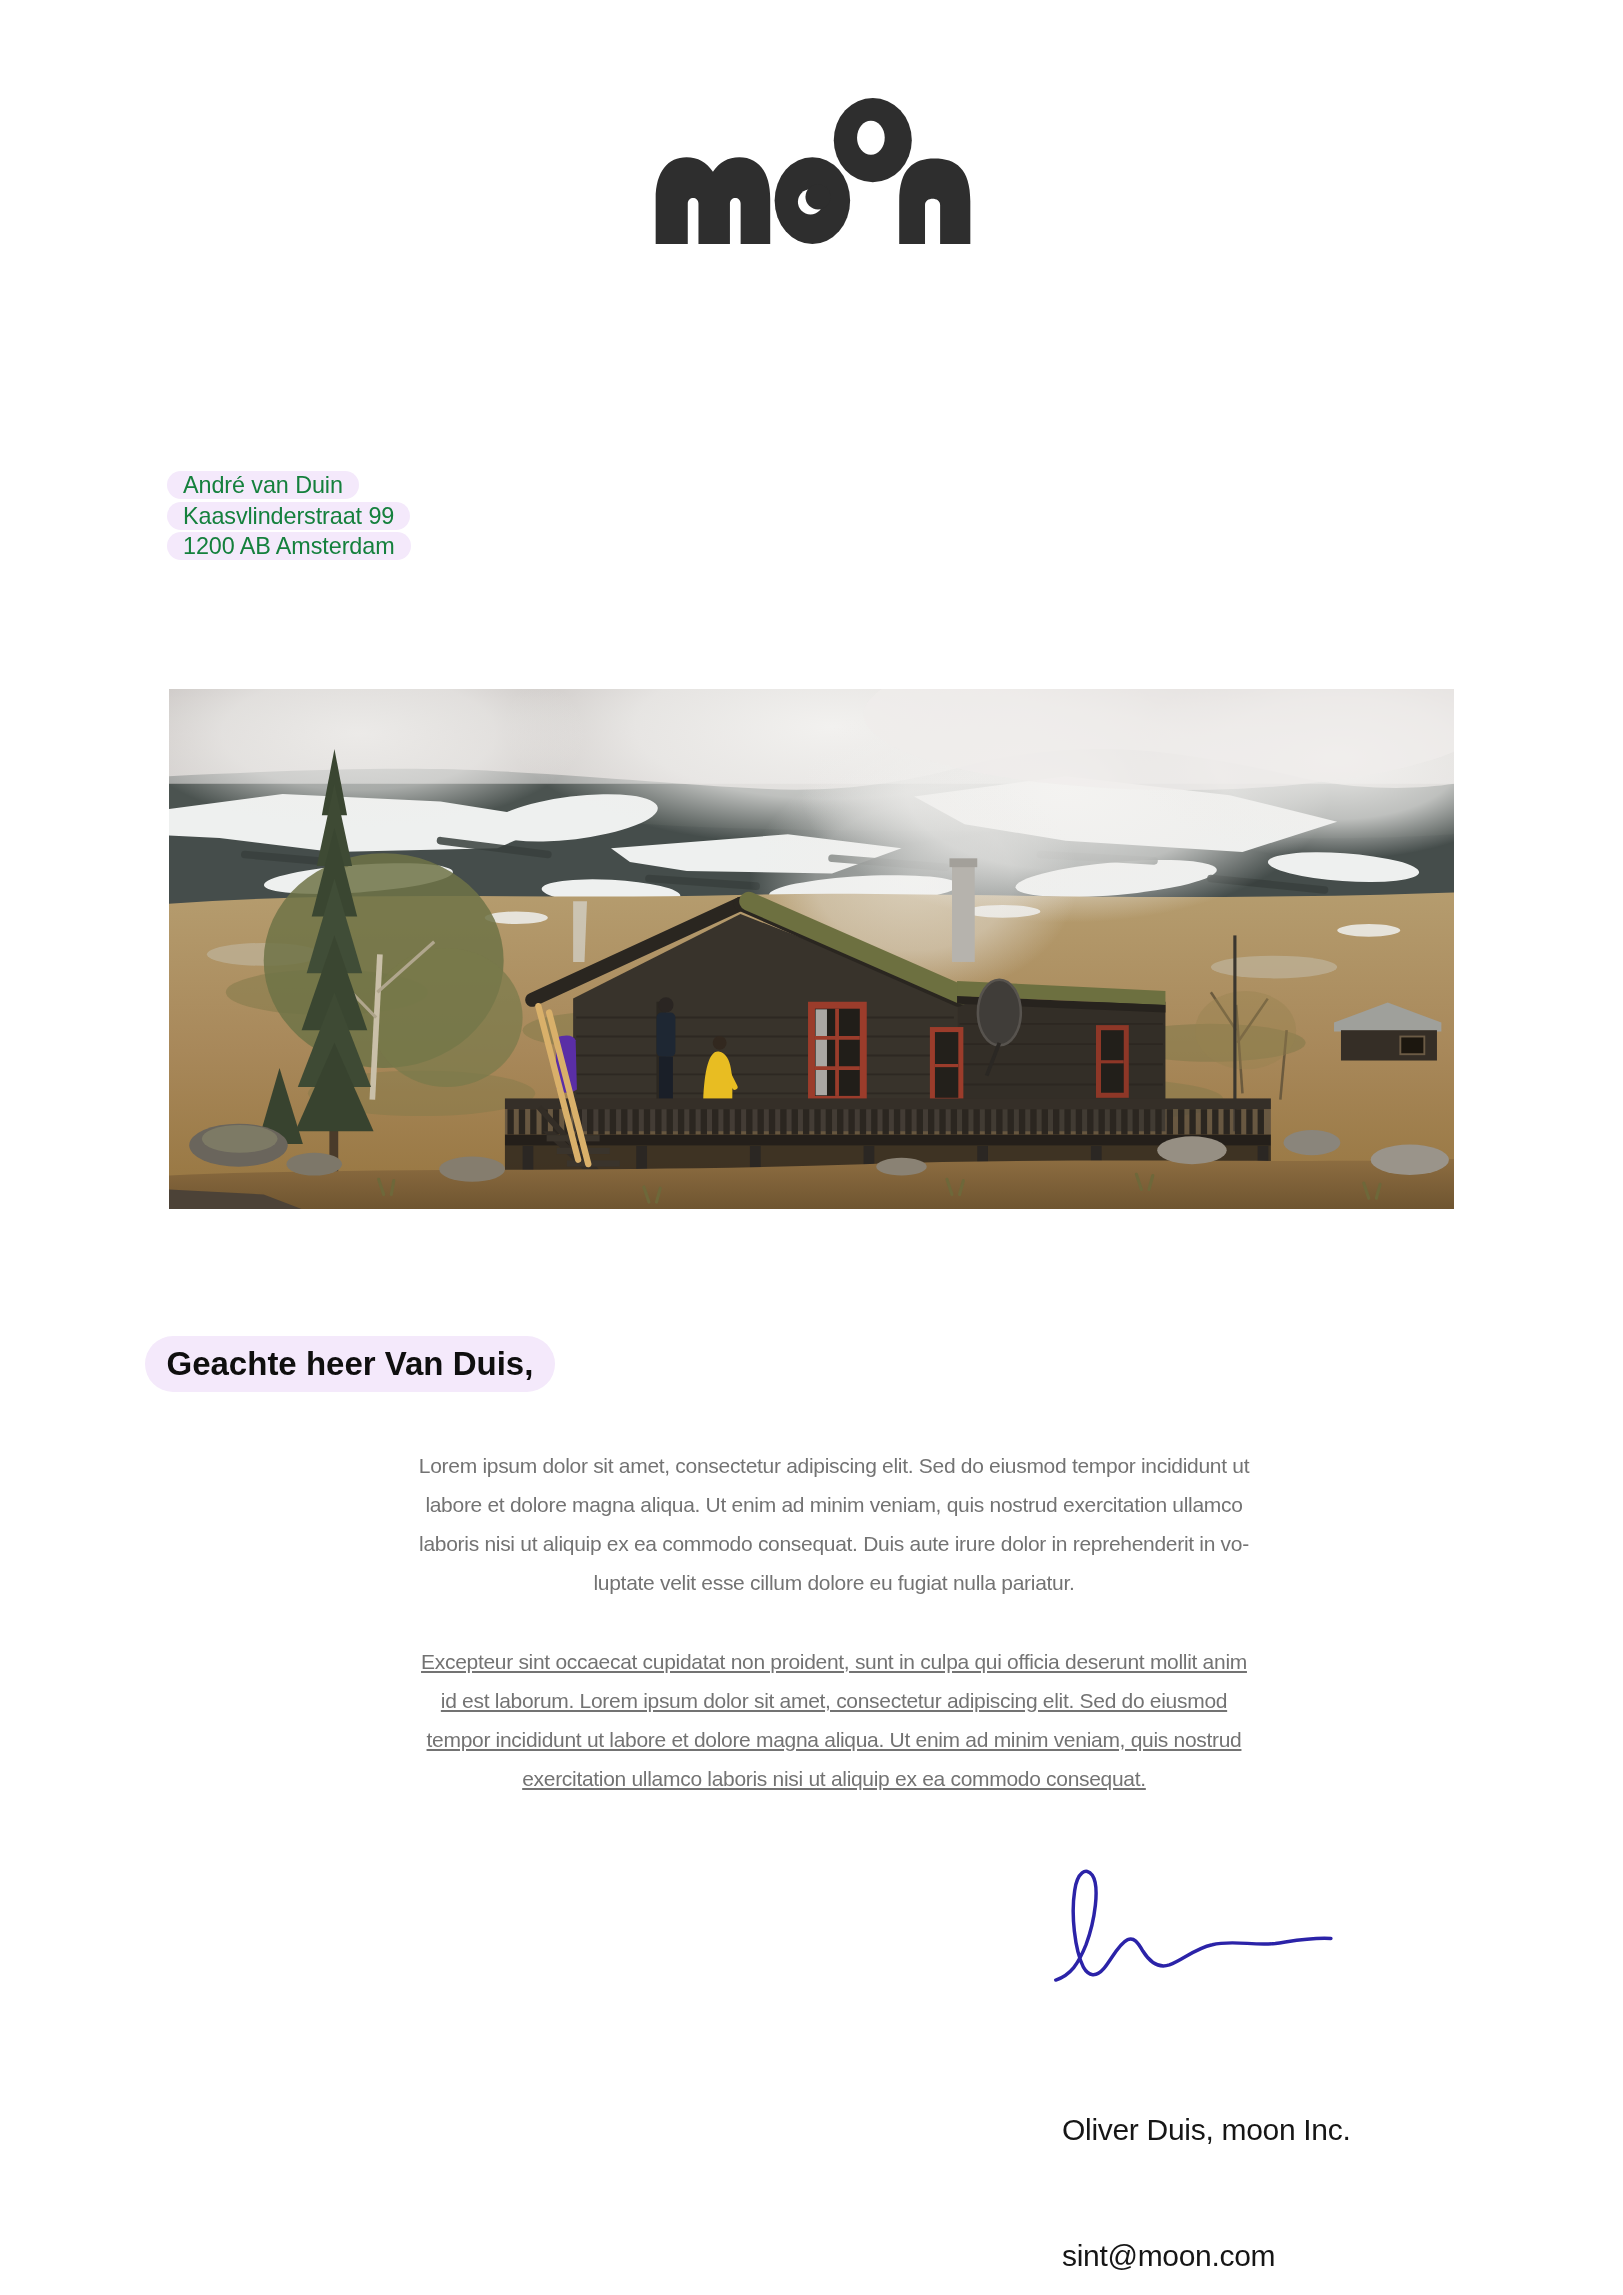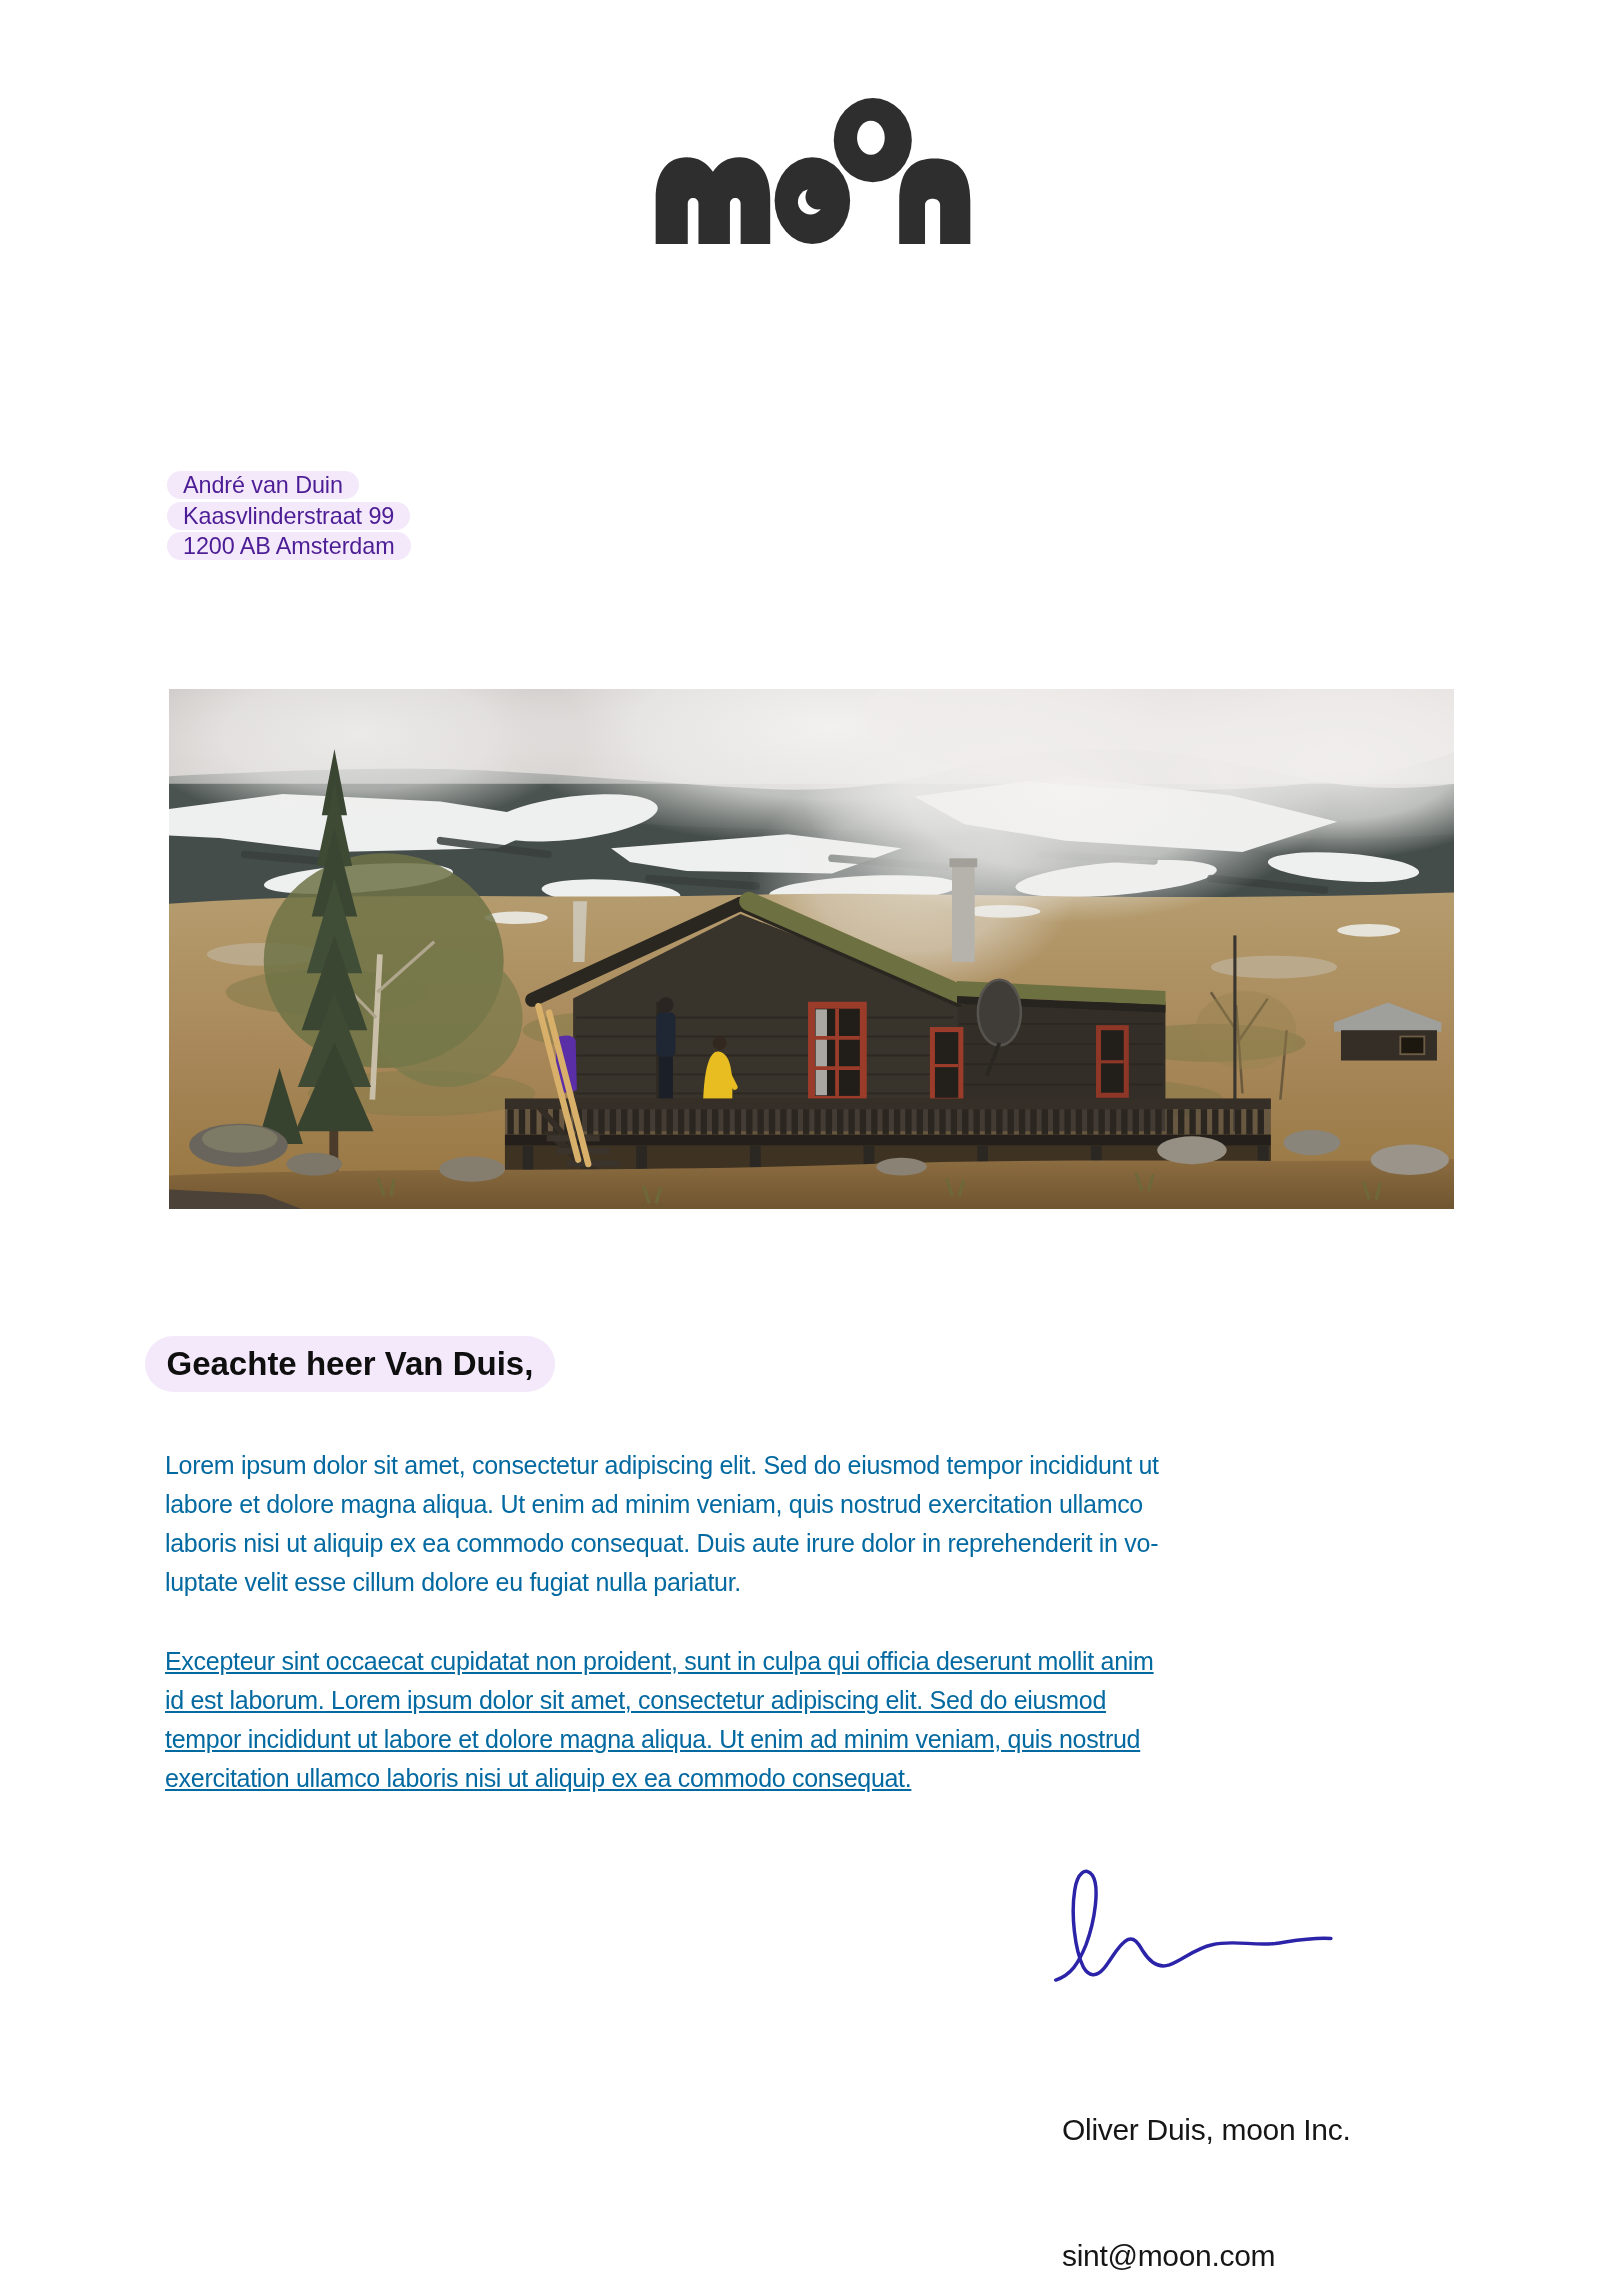"André van Duin" .pill { color: #4c1d95 -> #15803d }
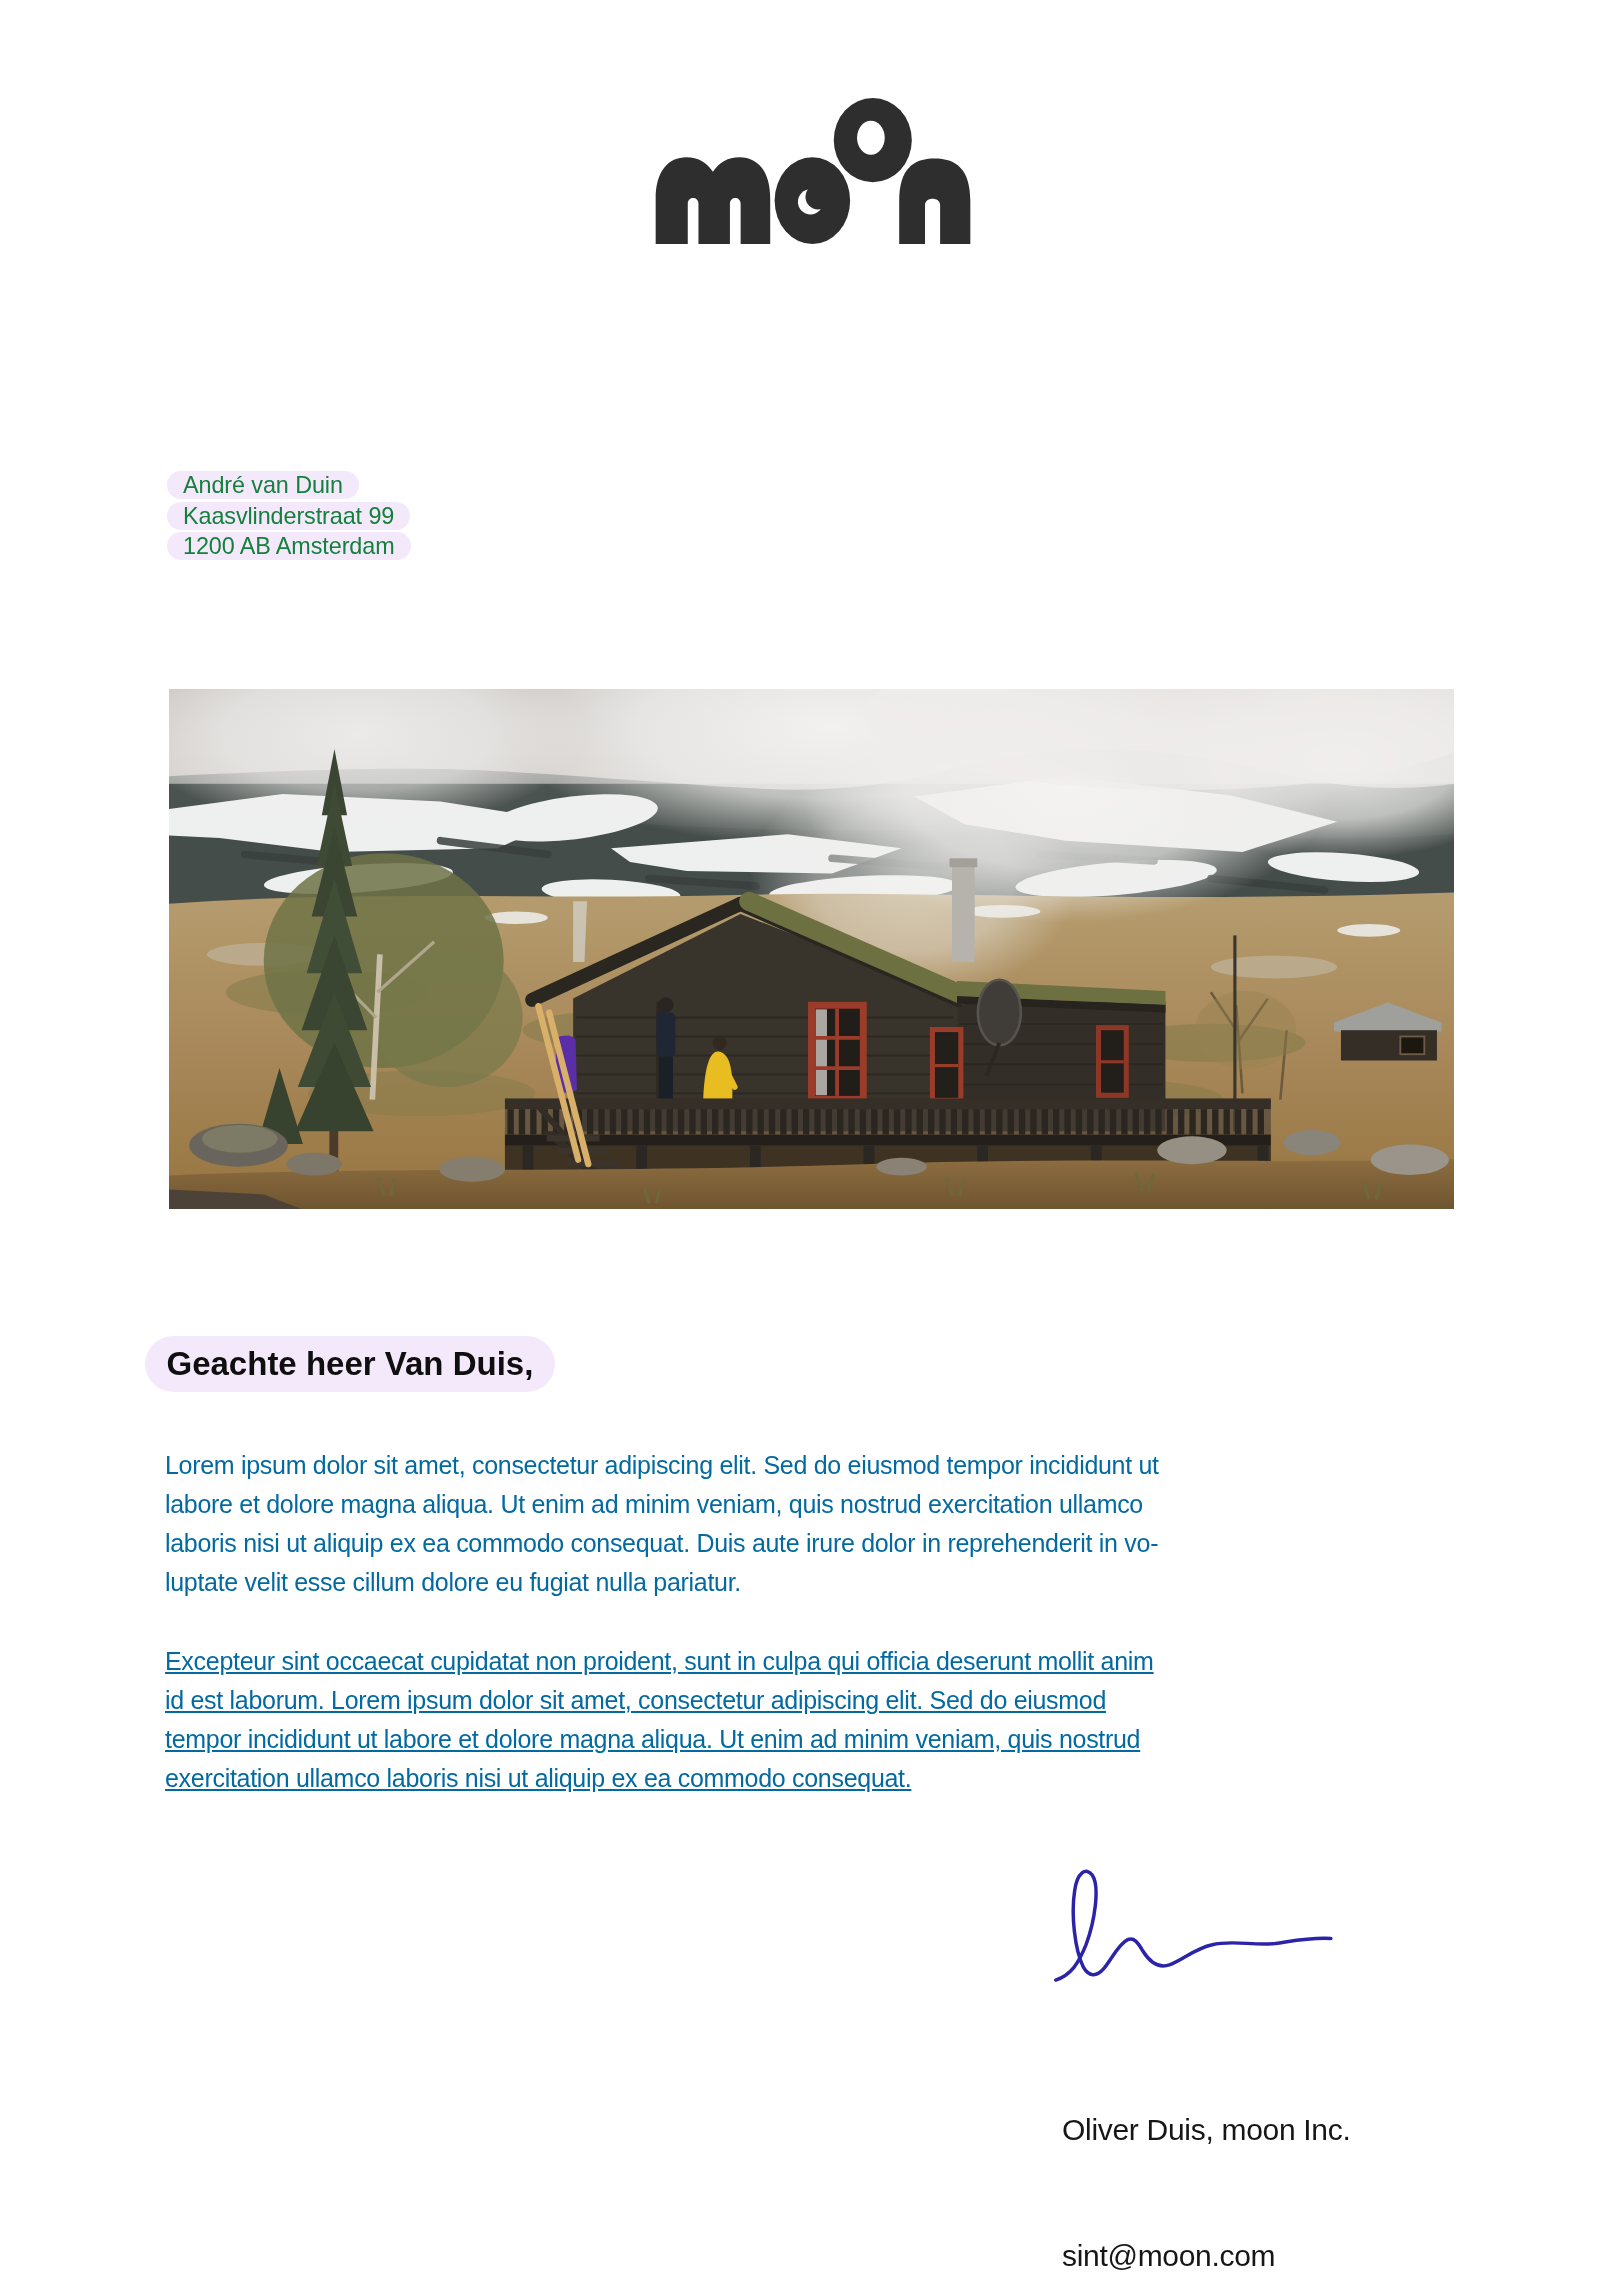"Lorem ipsum dolor sit amet," .bodytext p { color: #0369a1 -> #737373; font-size: 25px -> 21px; text-align: none -> center }
